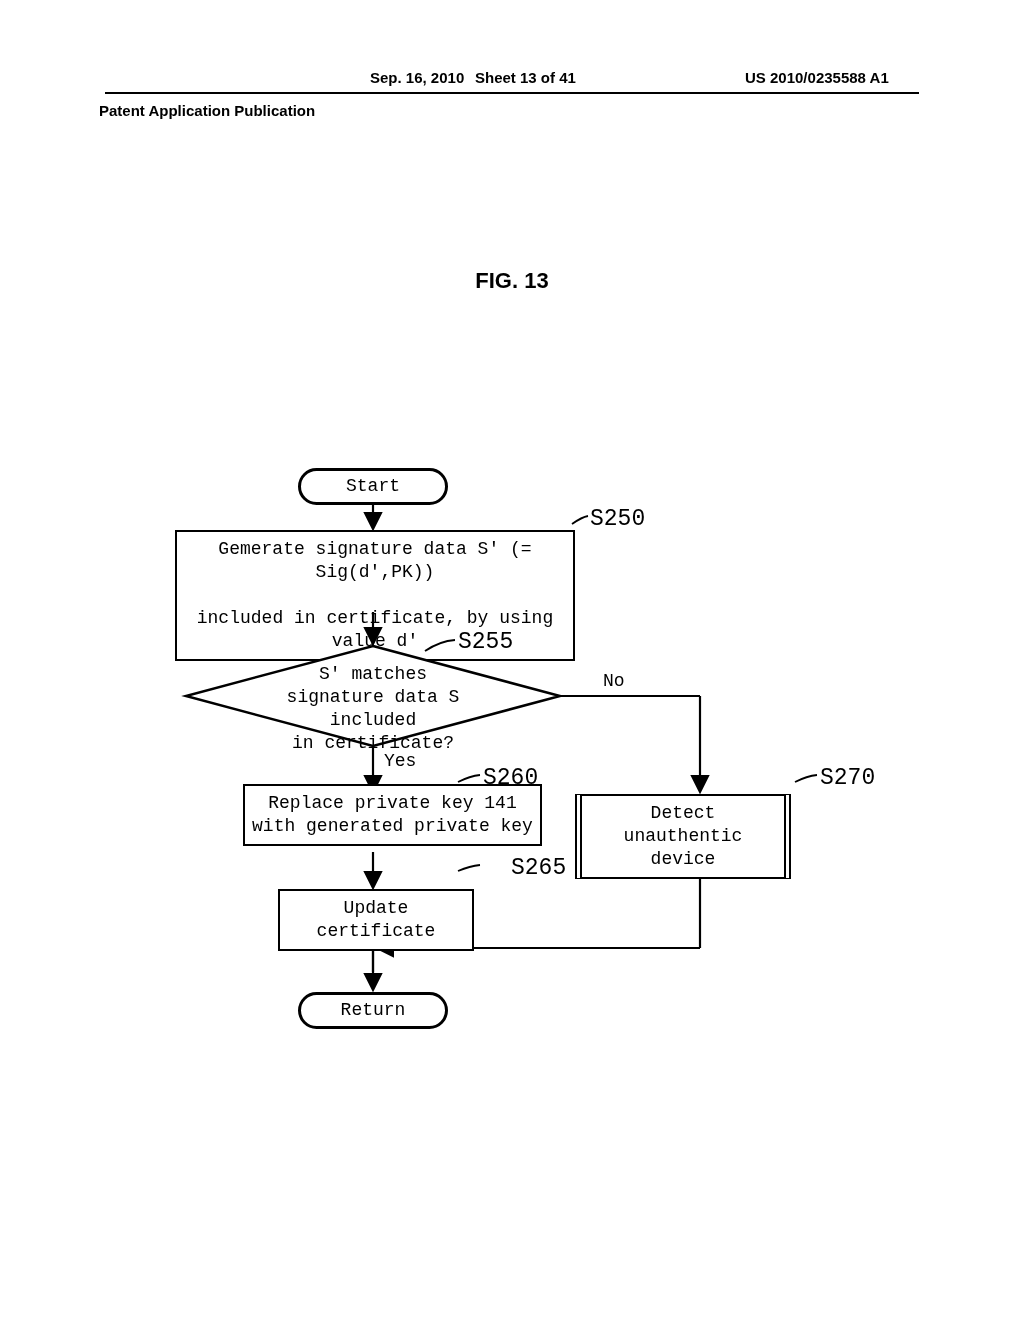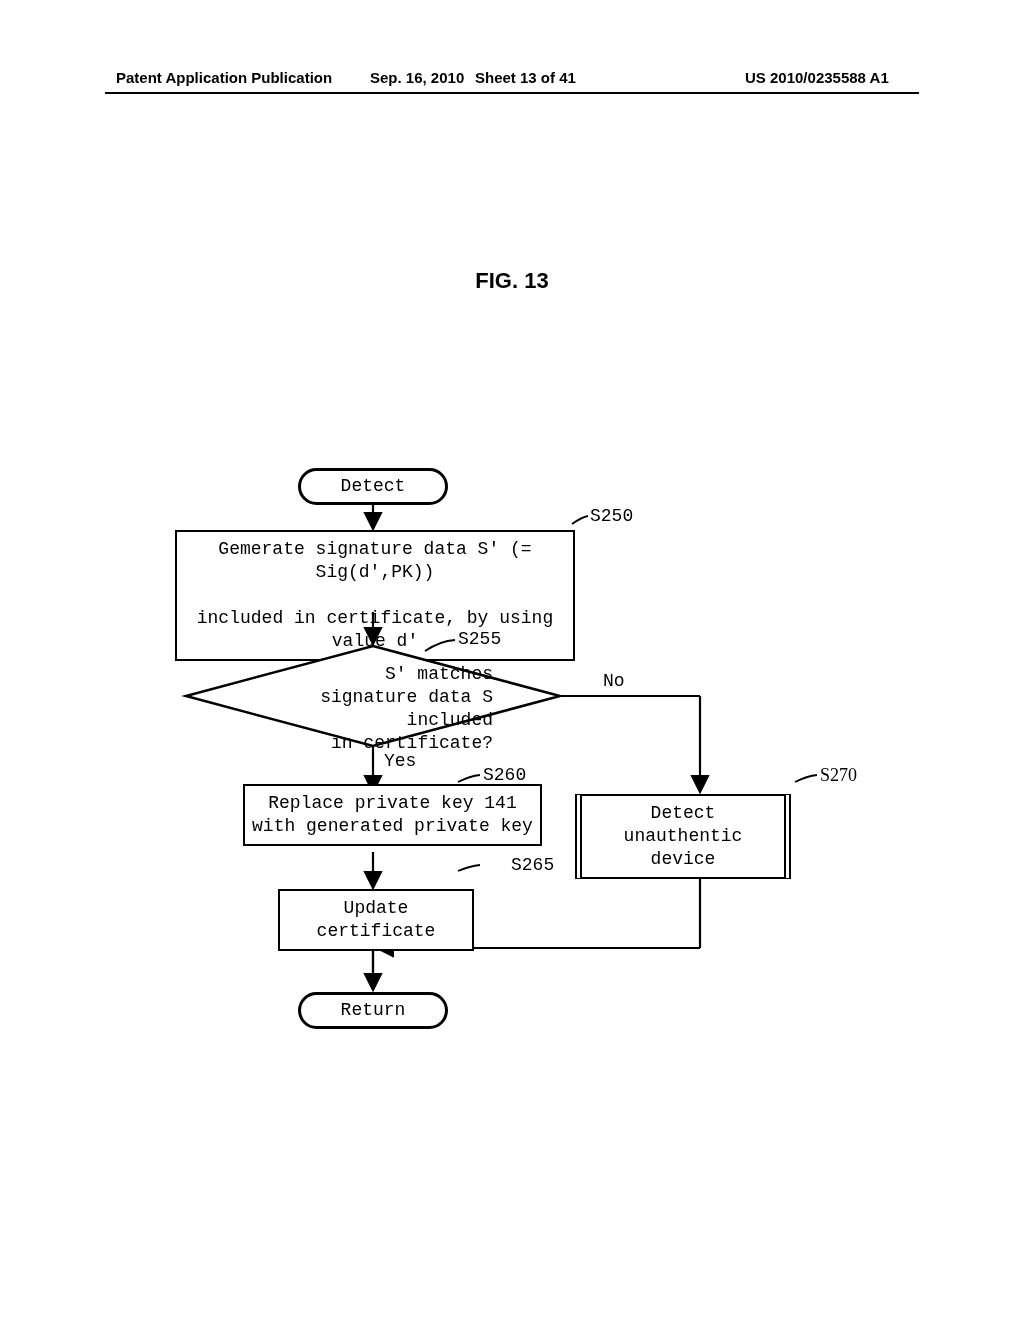"Patent Application Publication" .pub-type { left: 116px -> 99px; margin-top: none -> 33px }
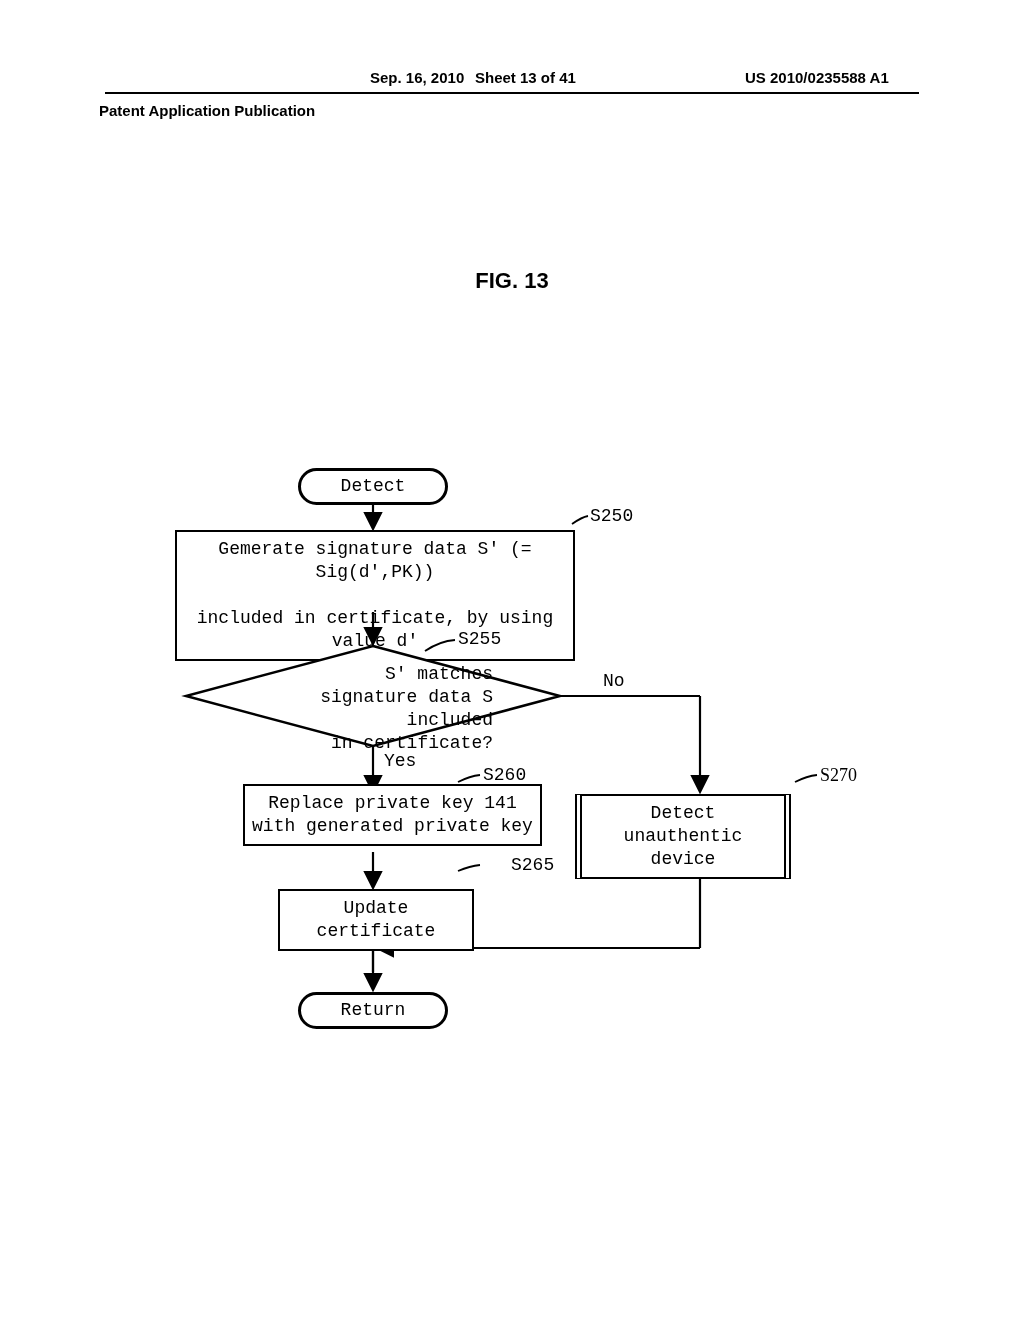"Detect" div.terminal { text: Detect -> Start }
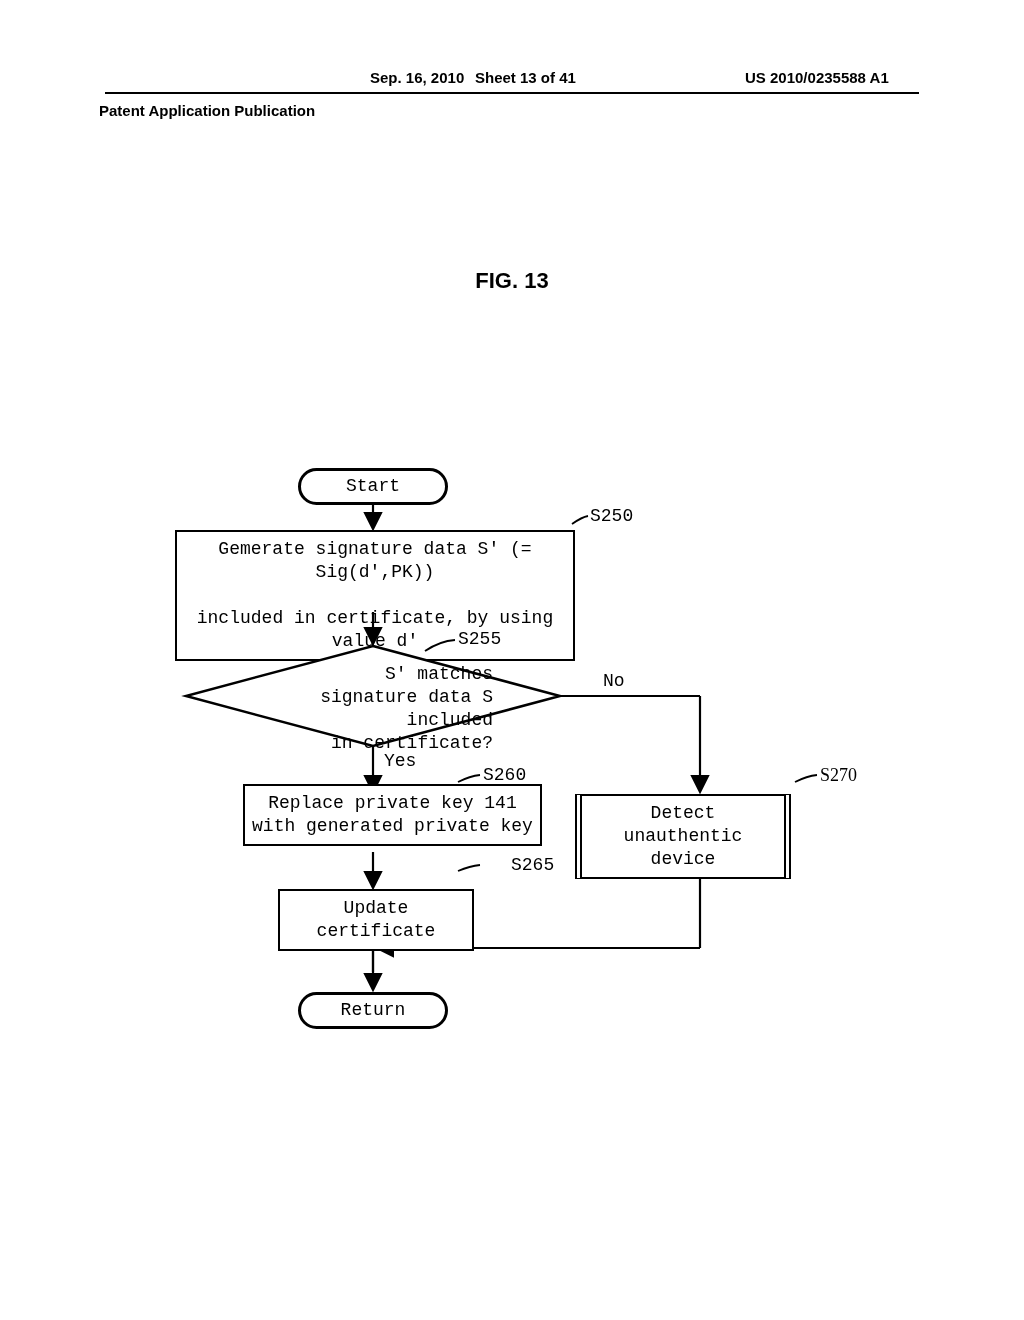"S250" .step-label { font-size: 18px -> 23px }
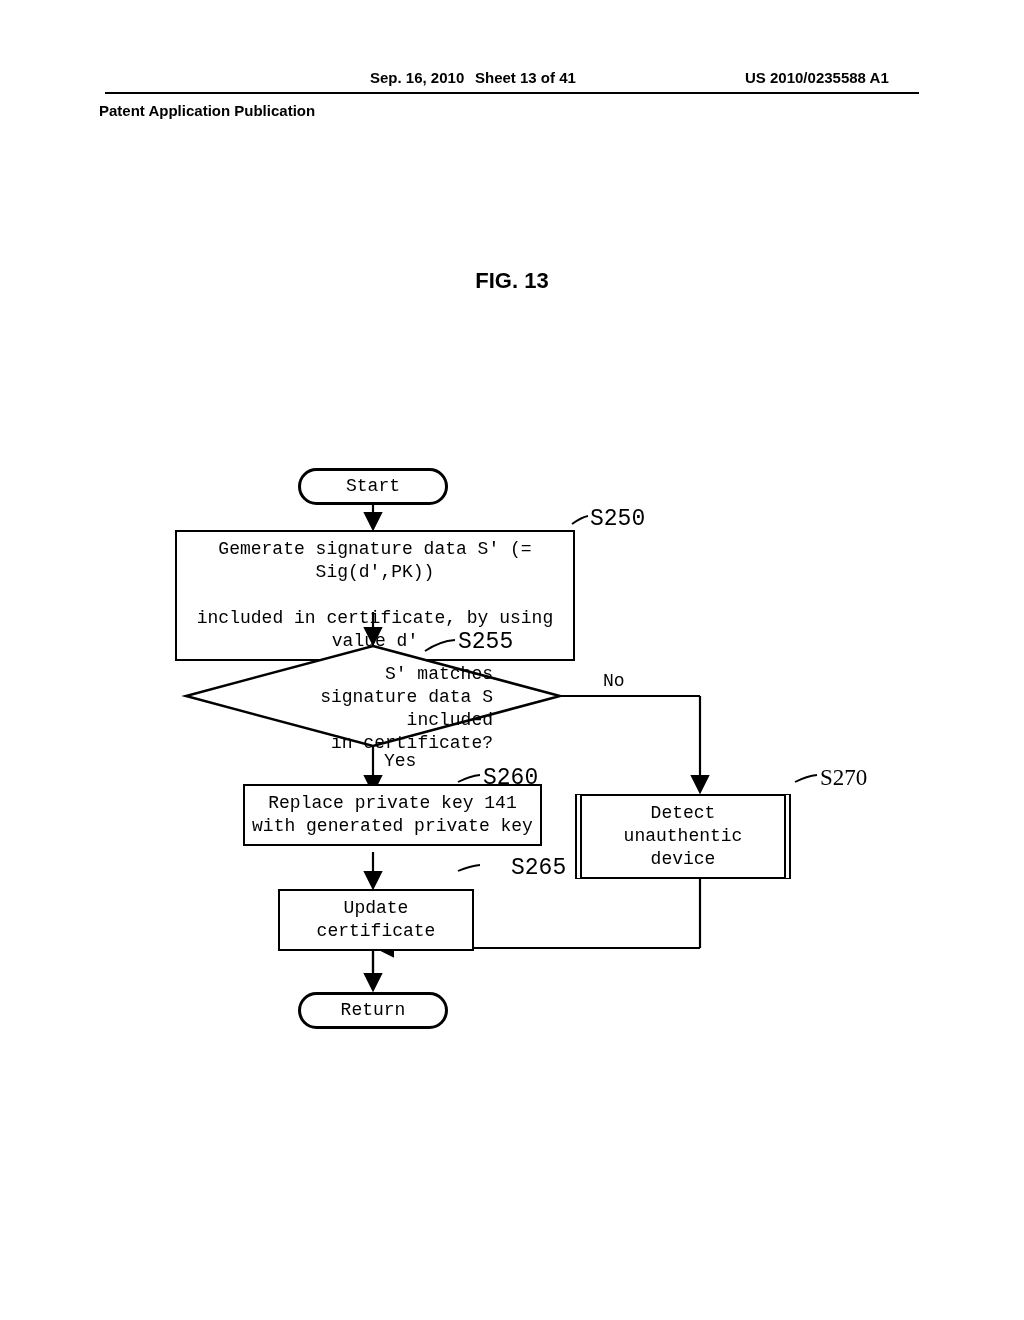"S' matches" .diamond-text { text-align: right -> center }
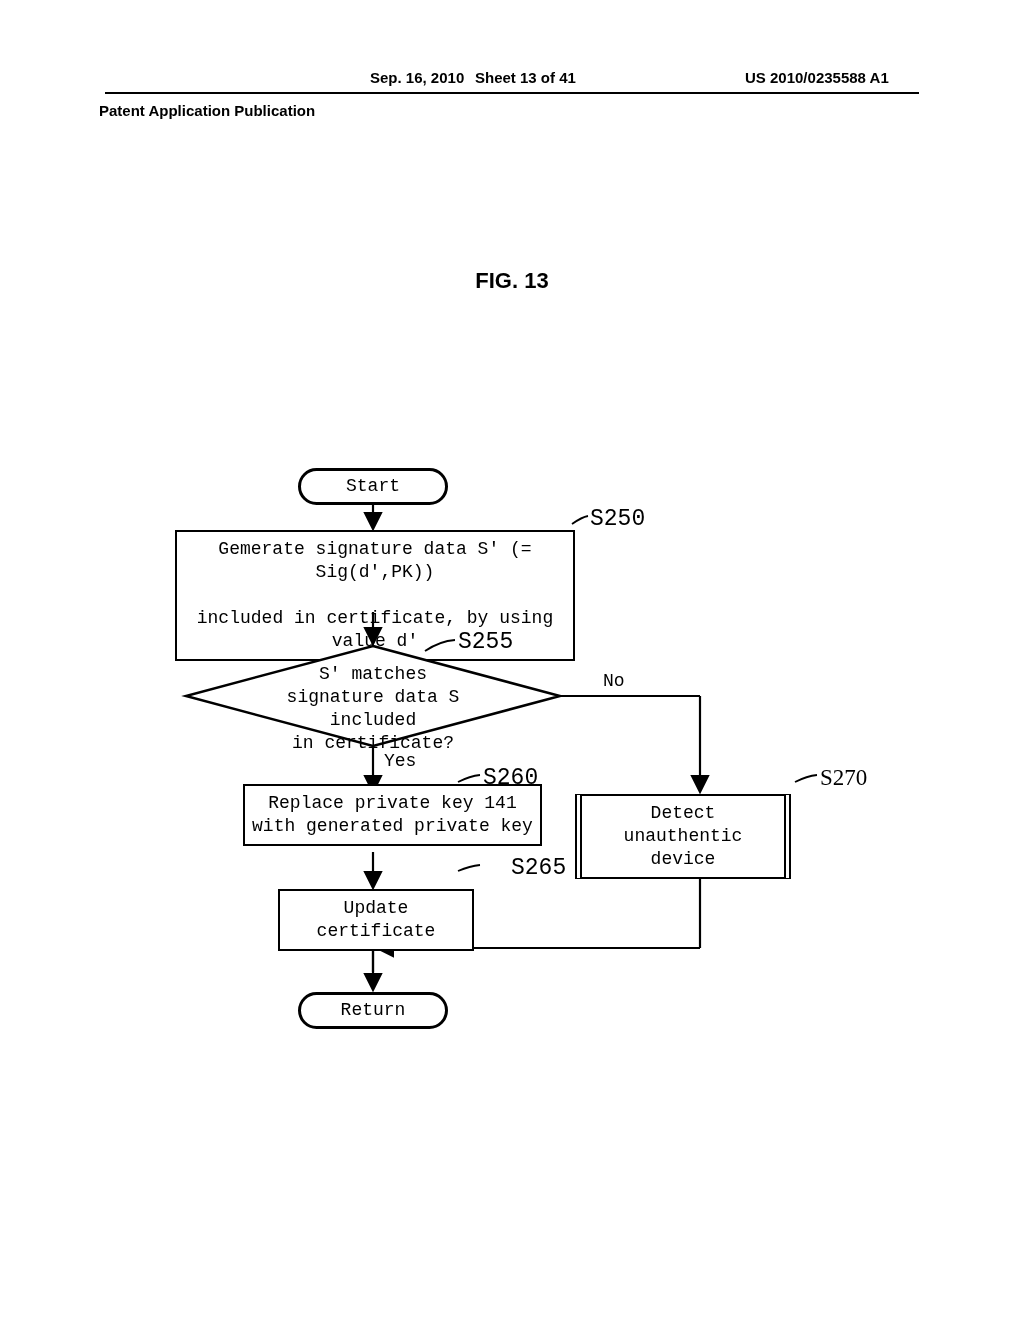"S270" div.step-label { font-family: Liberation Serif, serif -> none }
